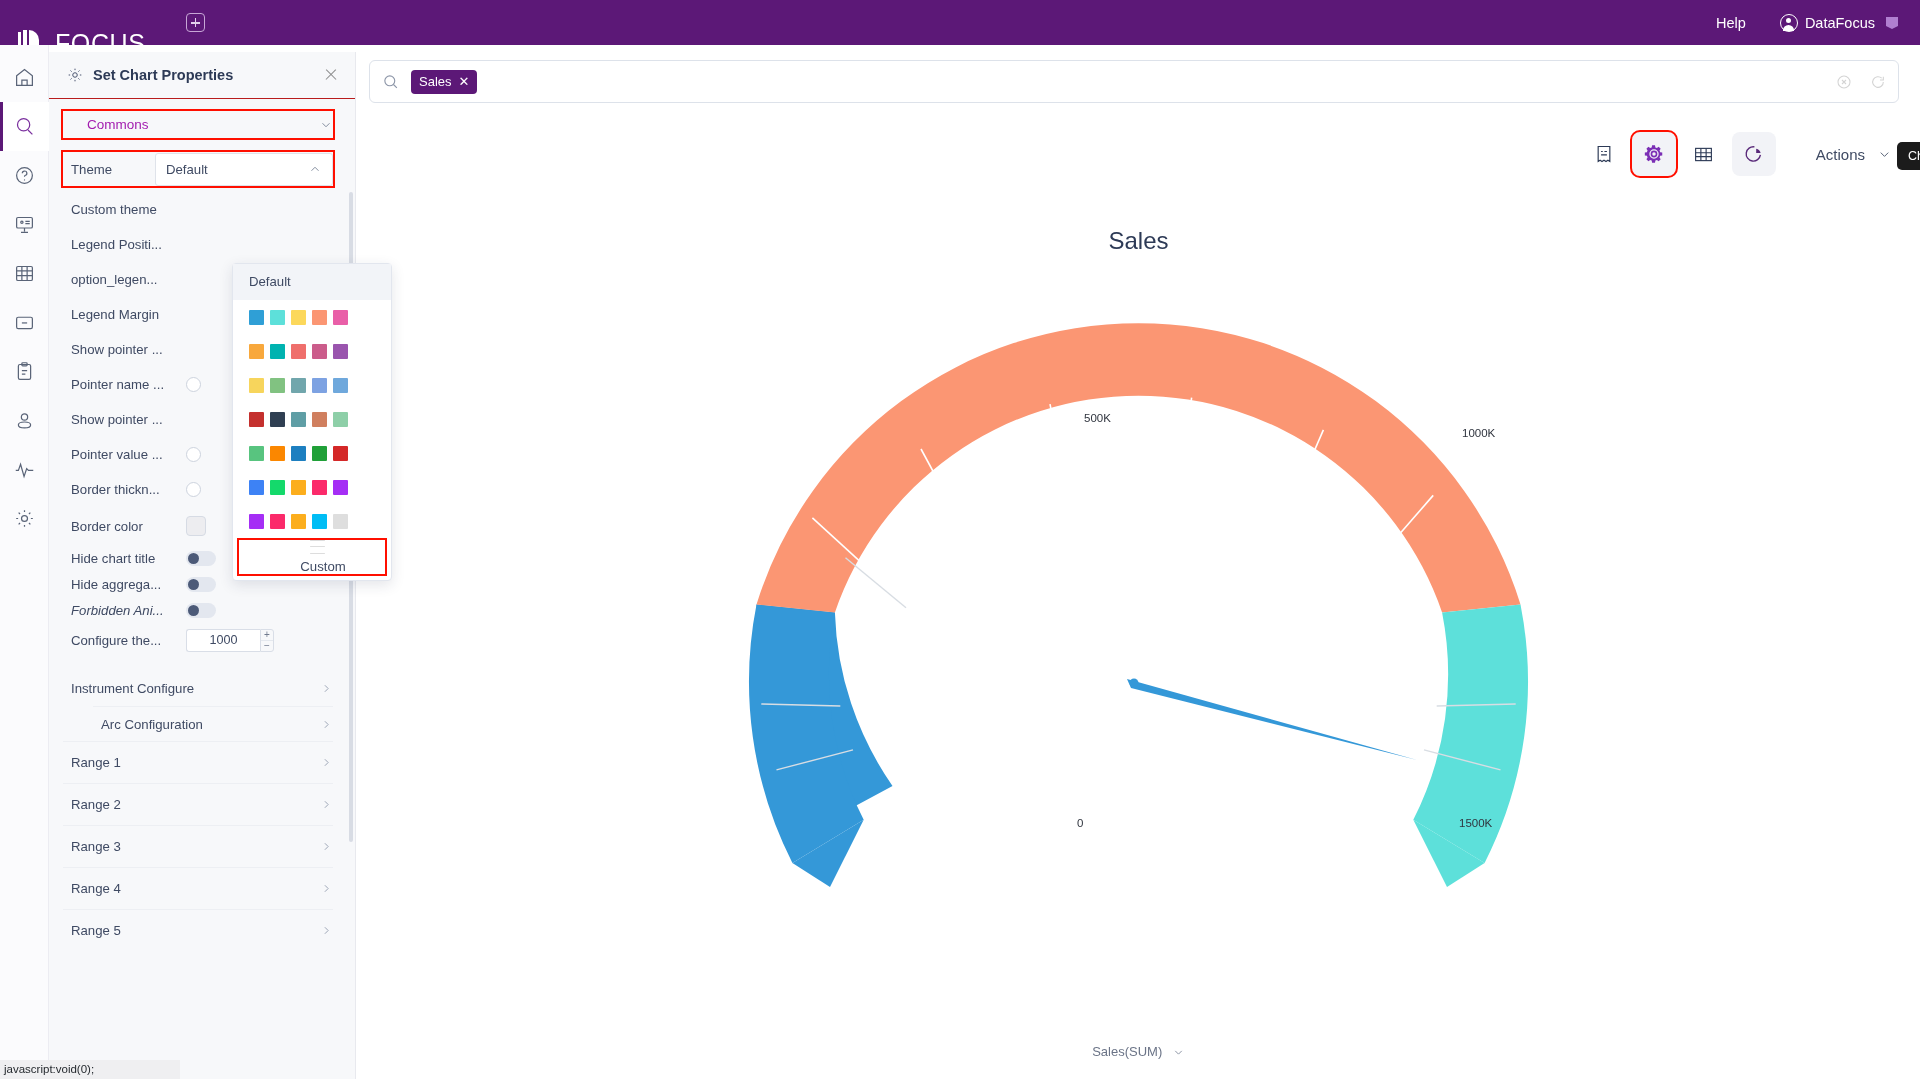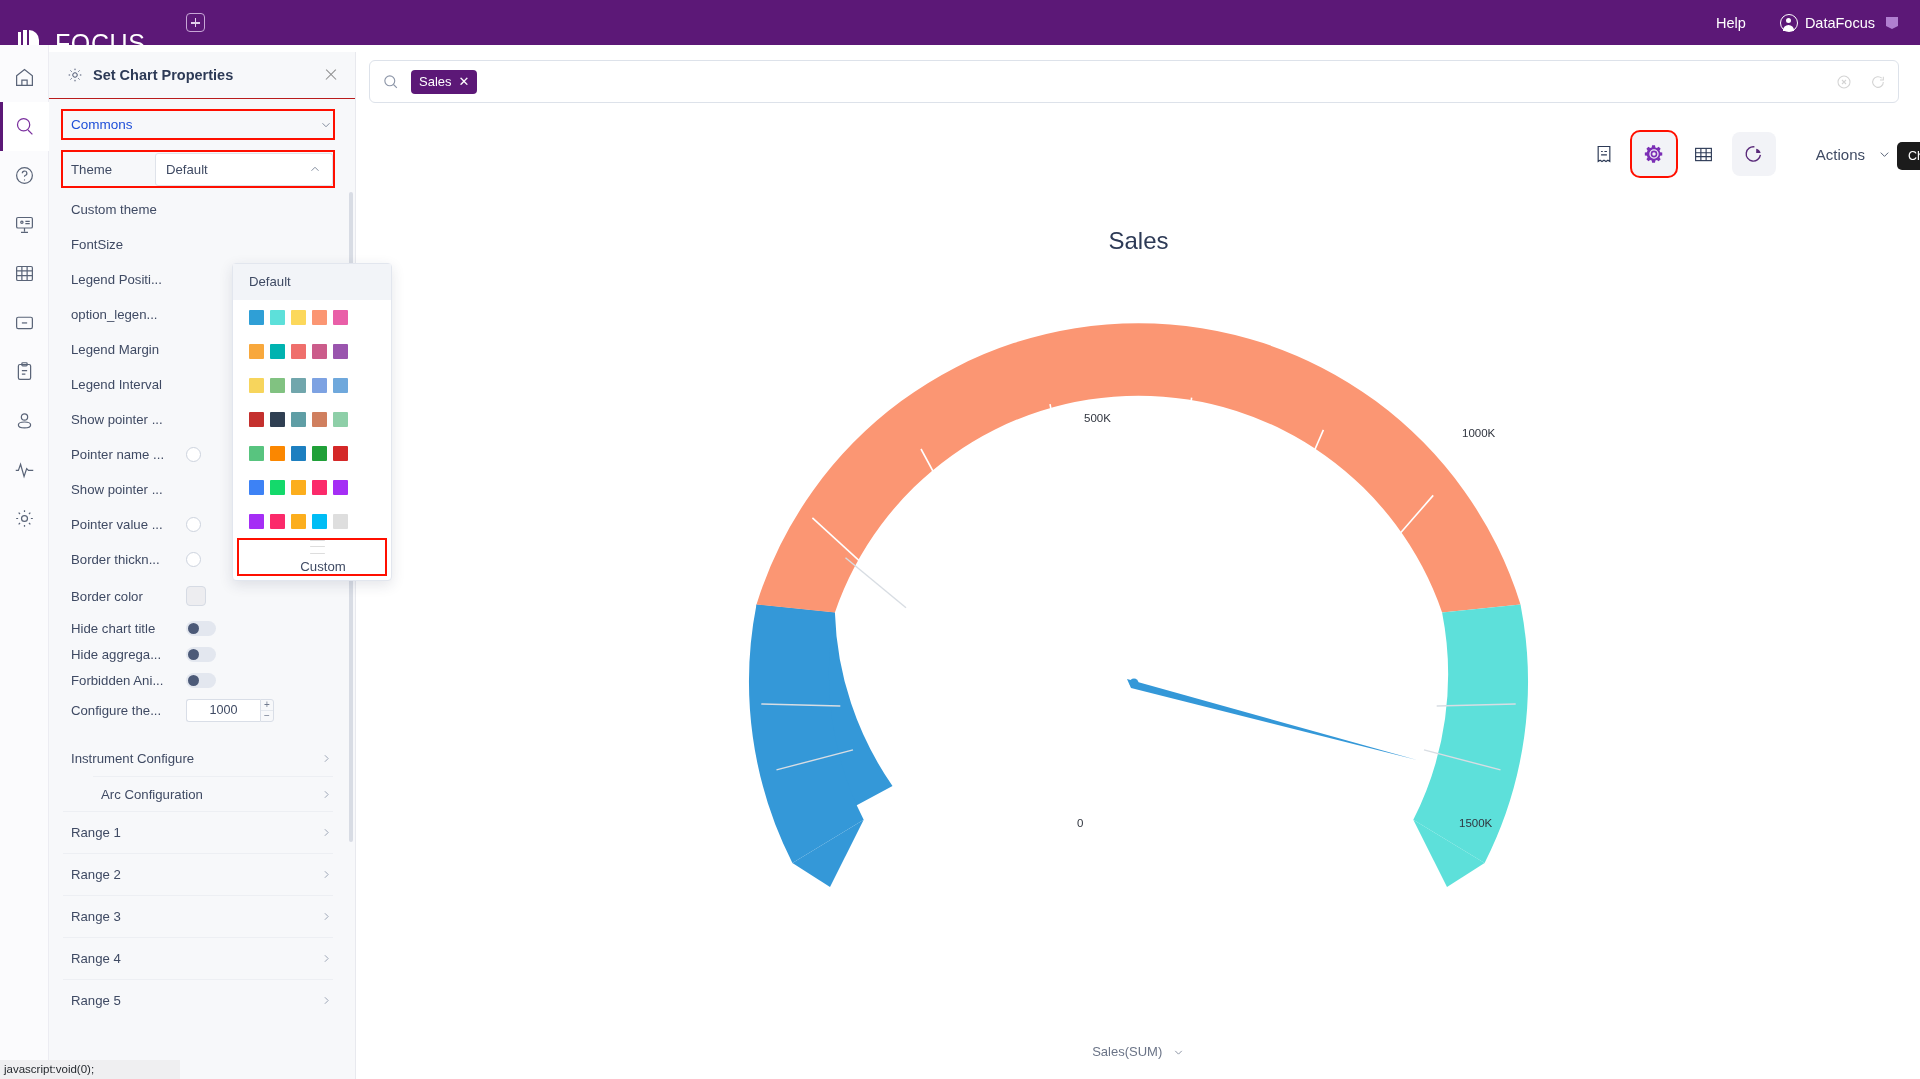"Commons" .group-row .gl { color: #1d4ed8 -> #a21caf; padding-left: 8px -> 24px }
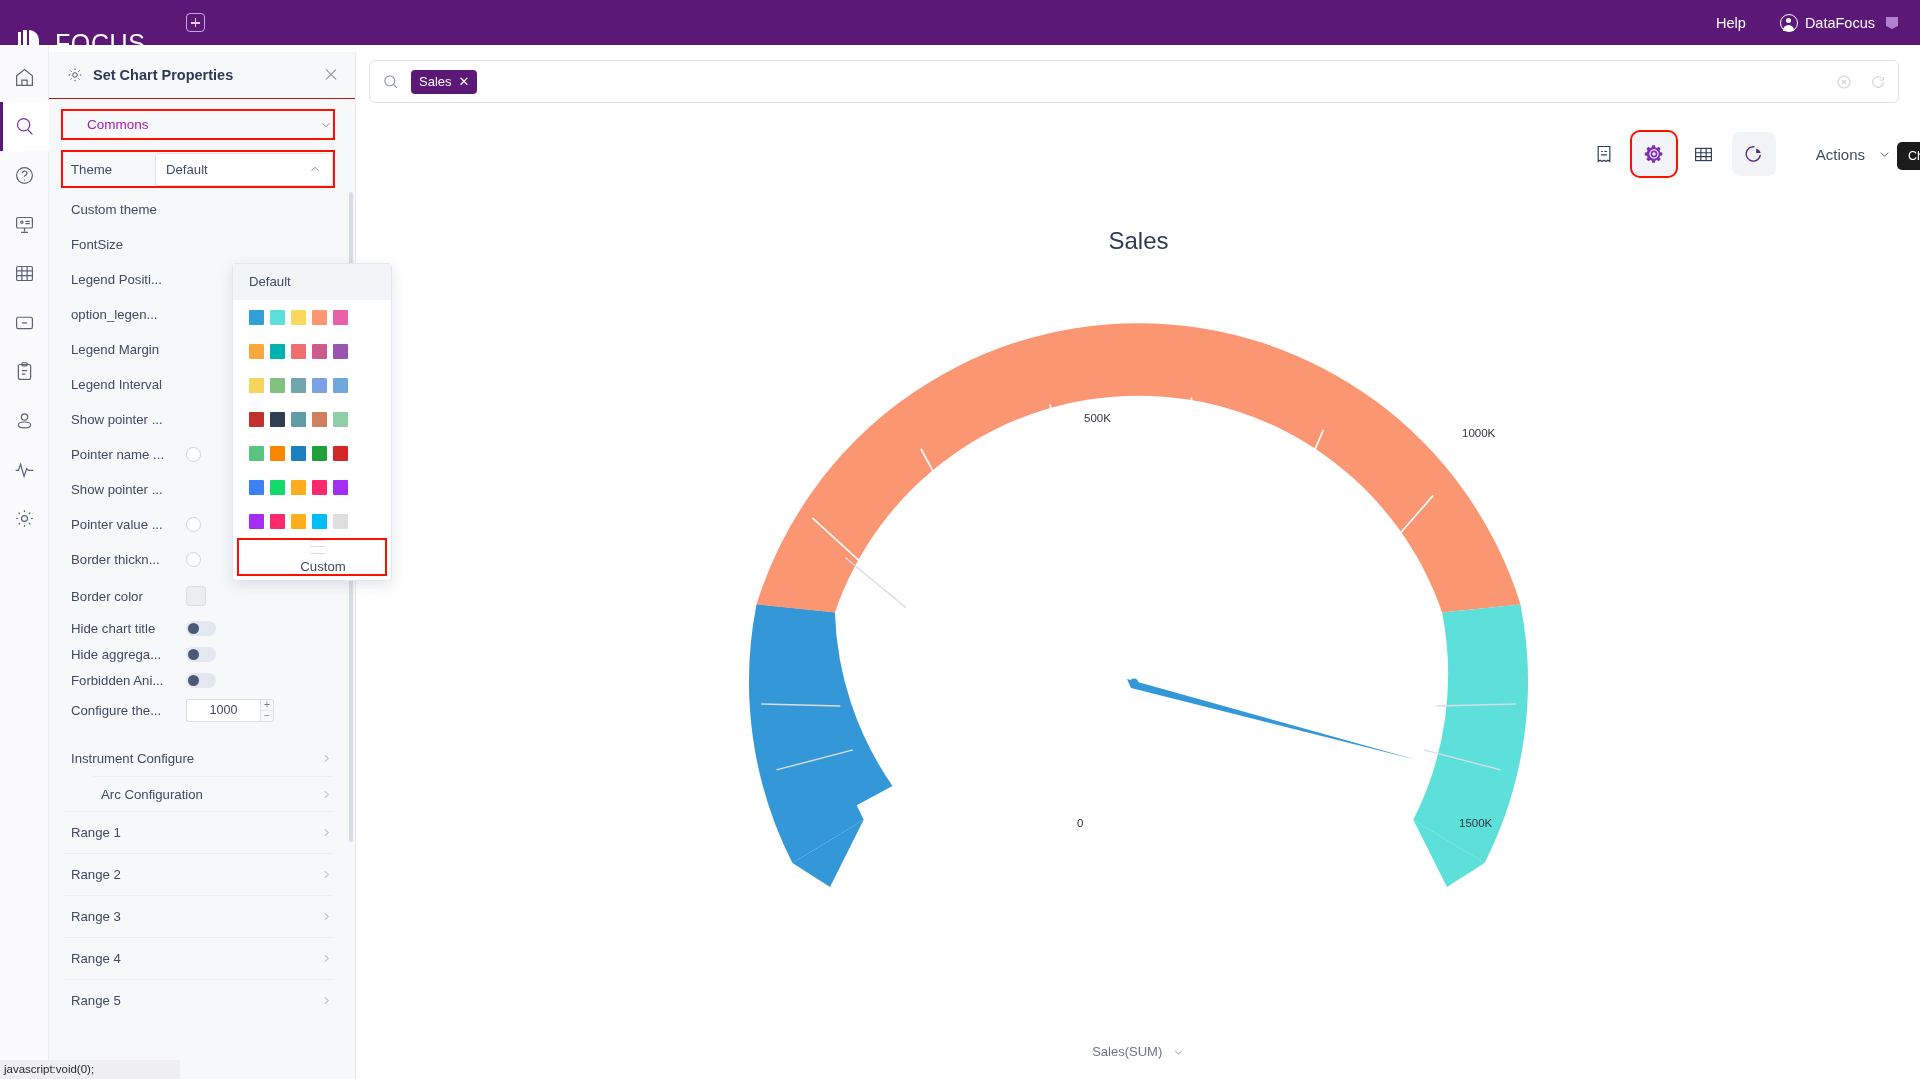"FontSize" div.opt-row { html: <div> <span>FontSize</span> </div> -> none }
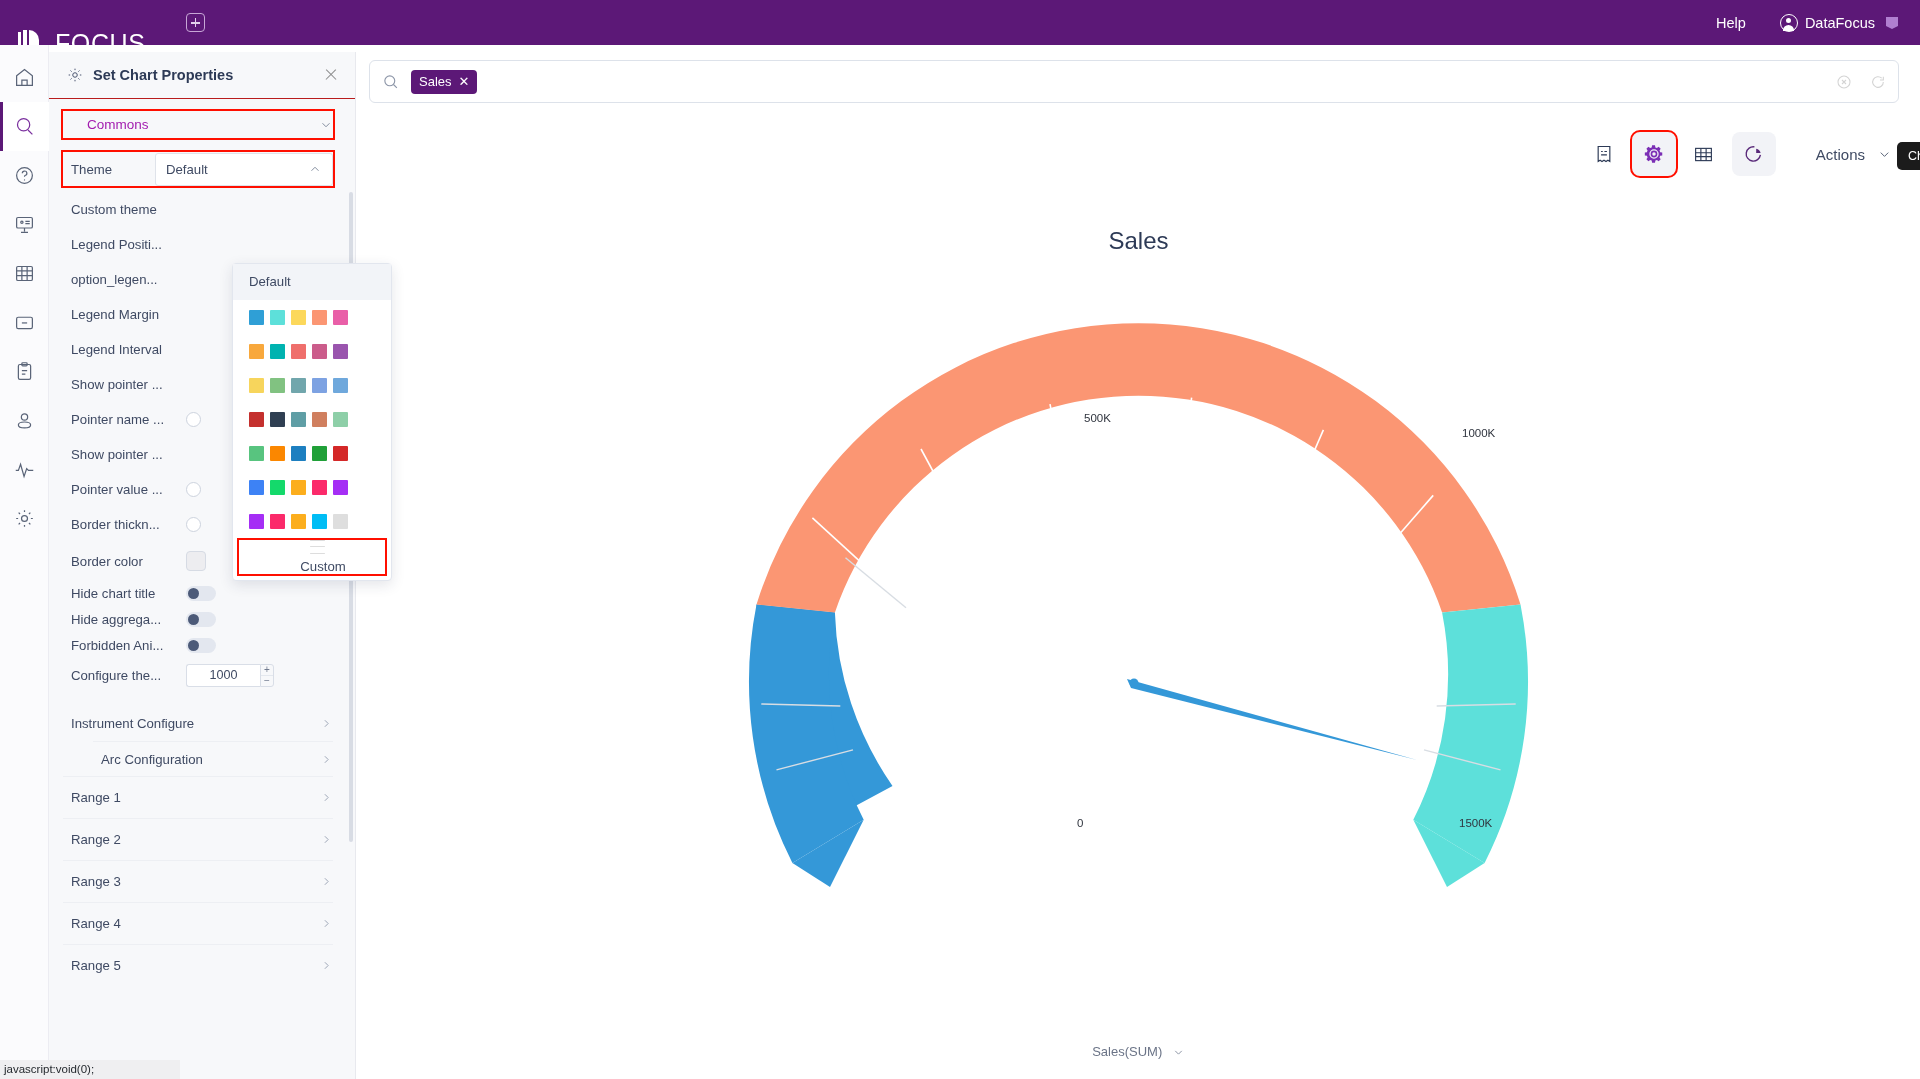"Legend Interval" div.opt-row { html: <div> <span>Legend Interval</span> </div> -> none }
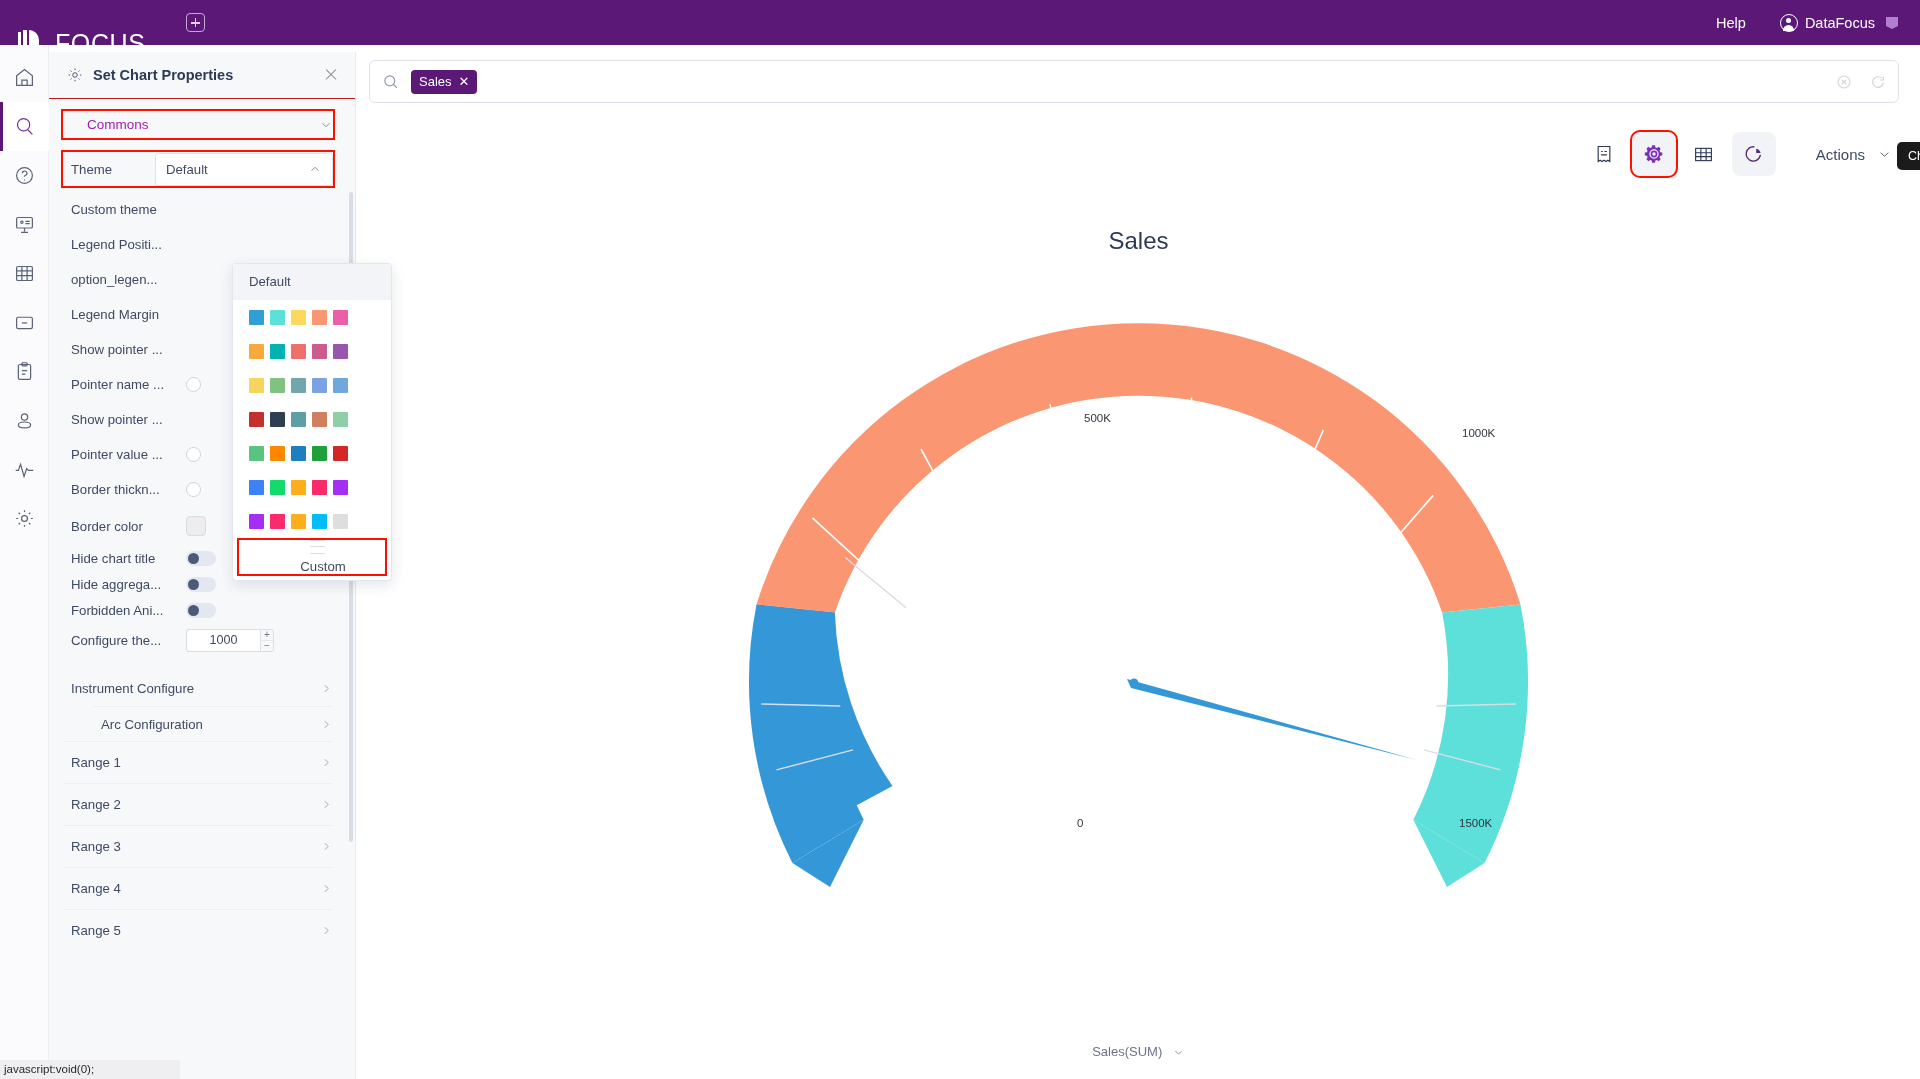"Forbidden Ani..." div.opt-row { font-style: none -> italic }
